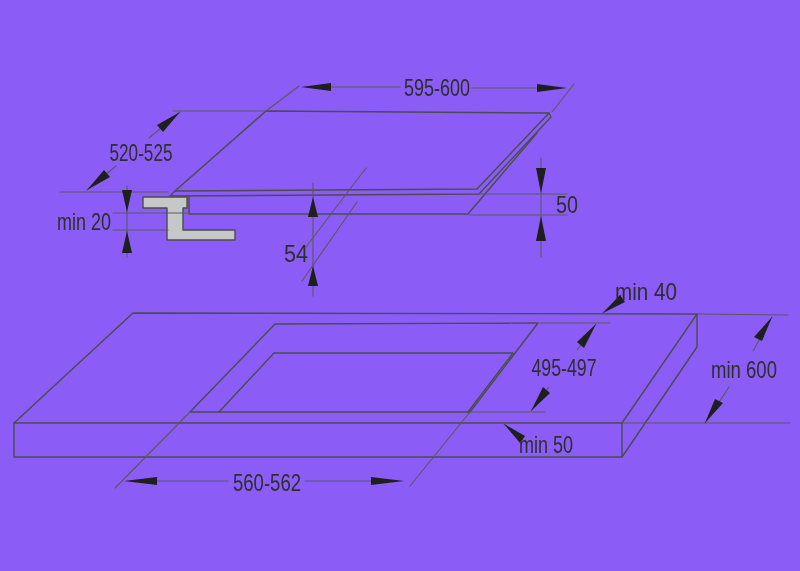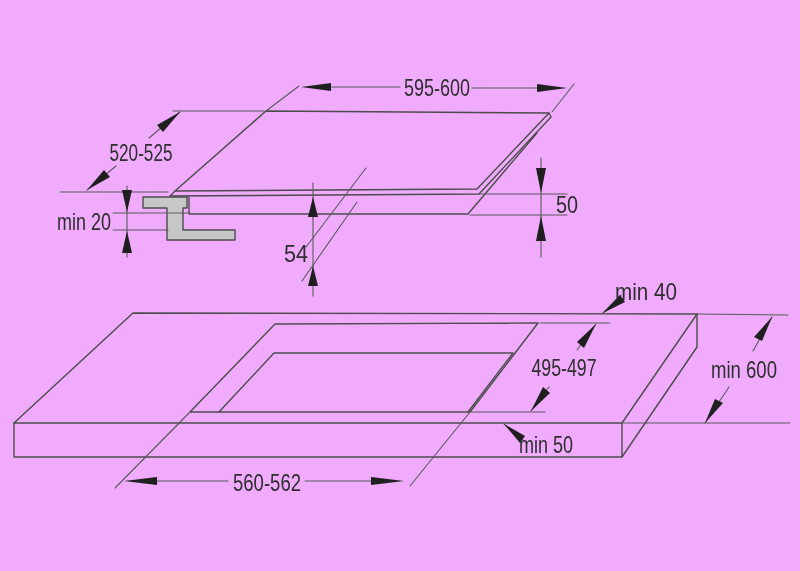"595-600" .stage { background: #f0abfc -> #8b5cf6 }
